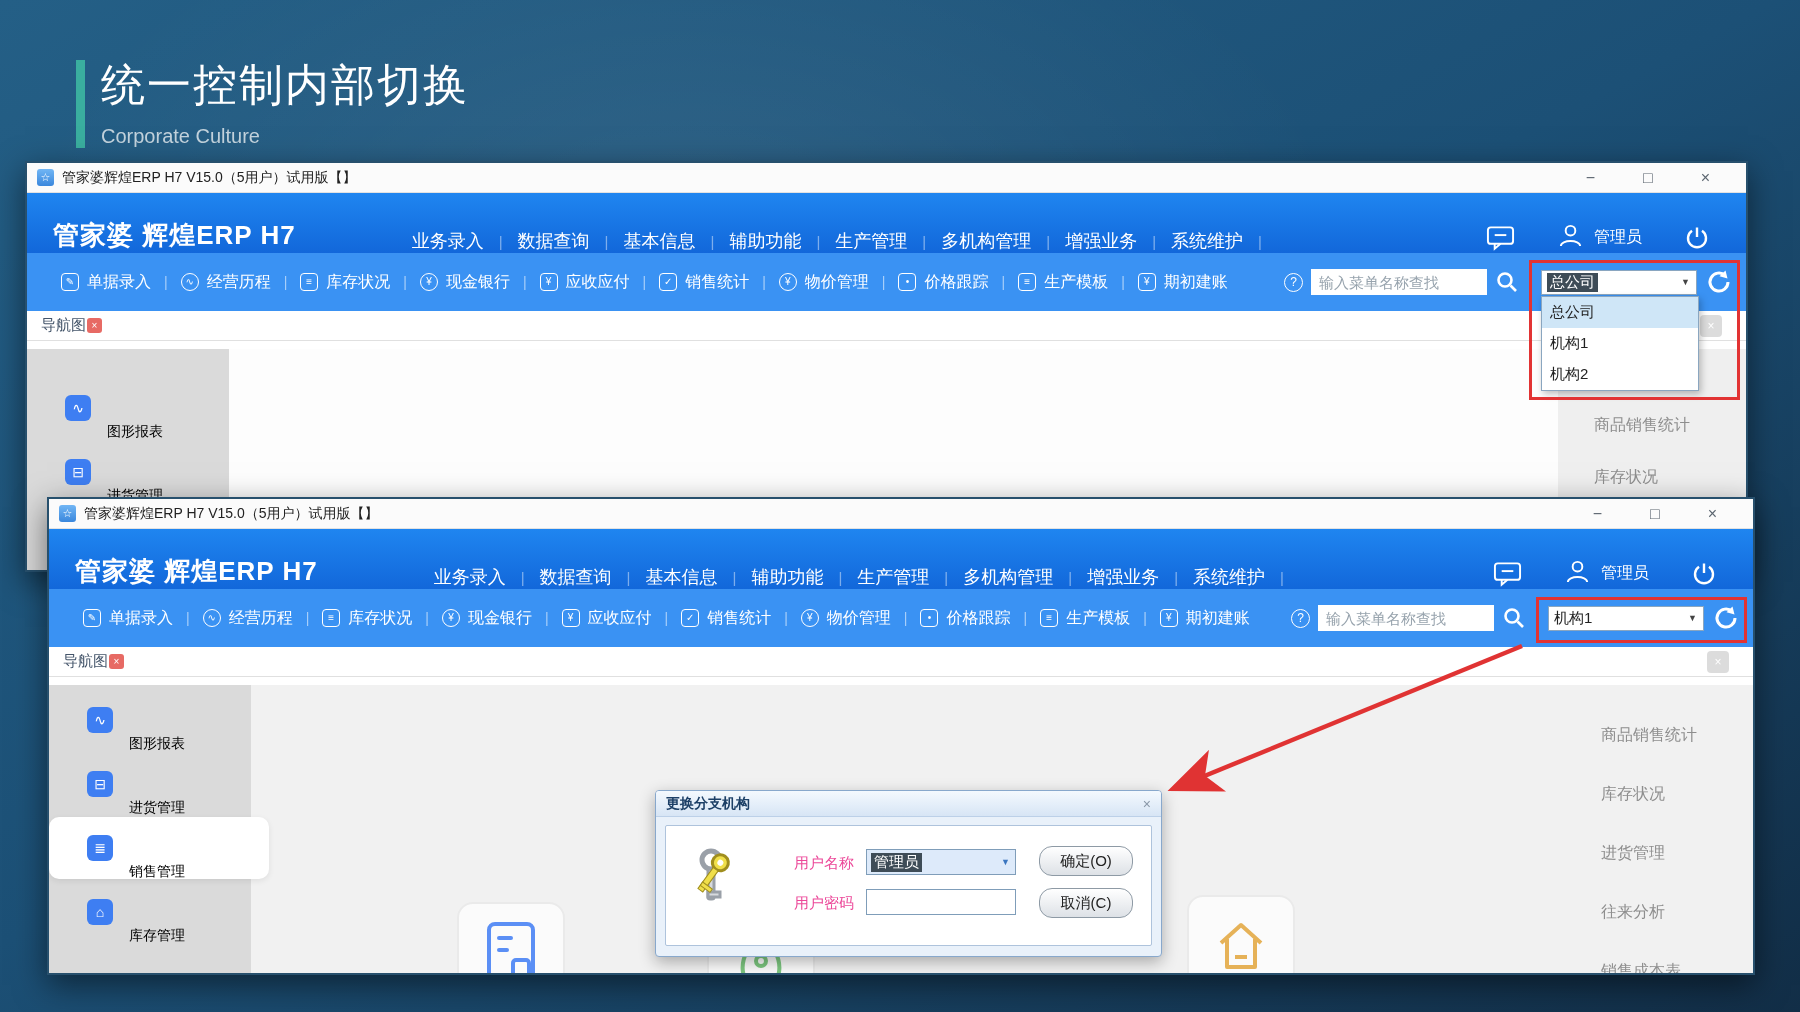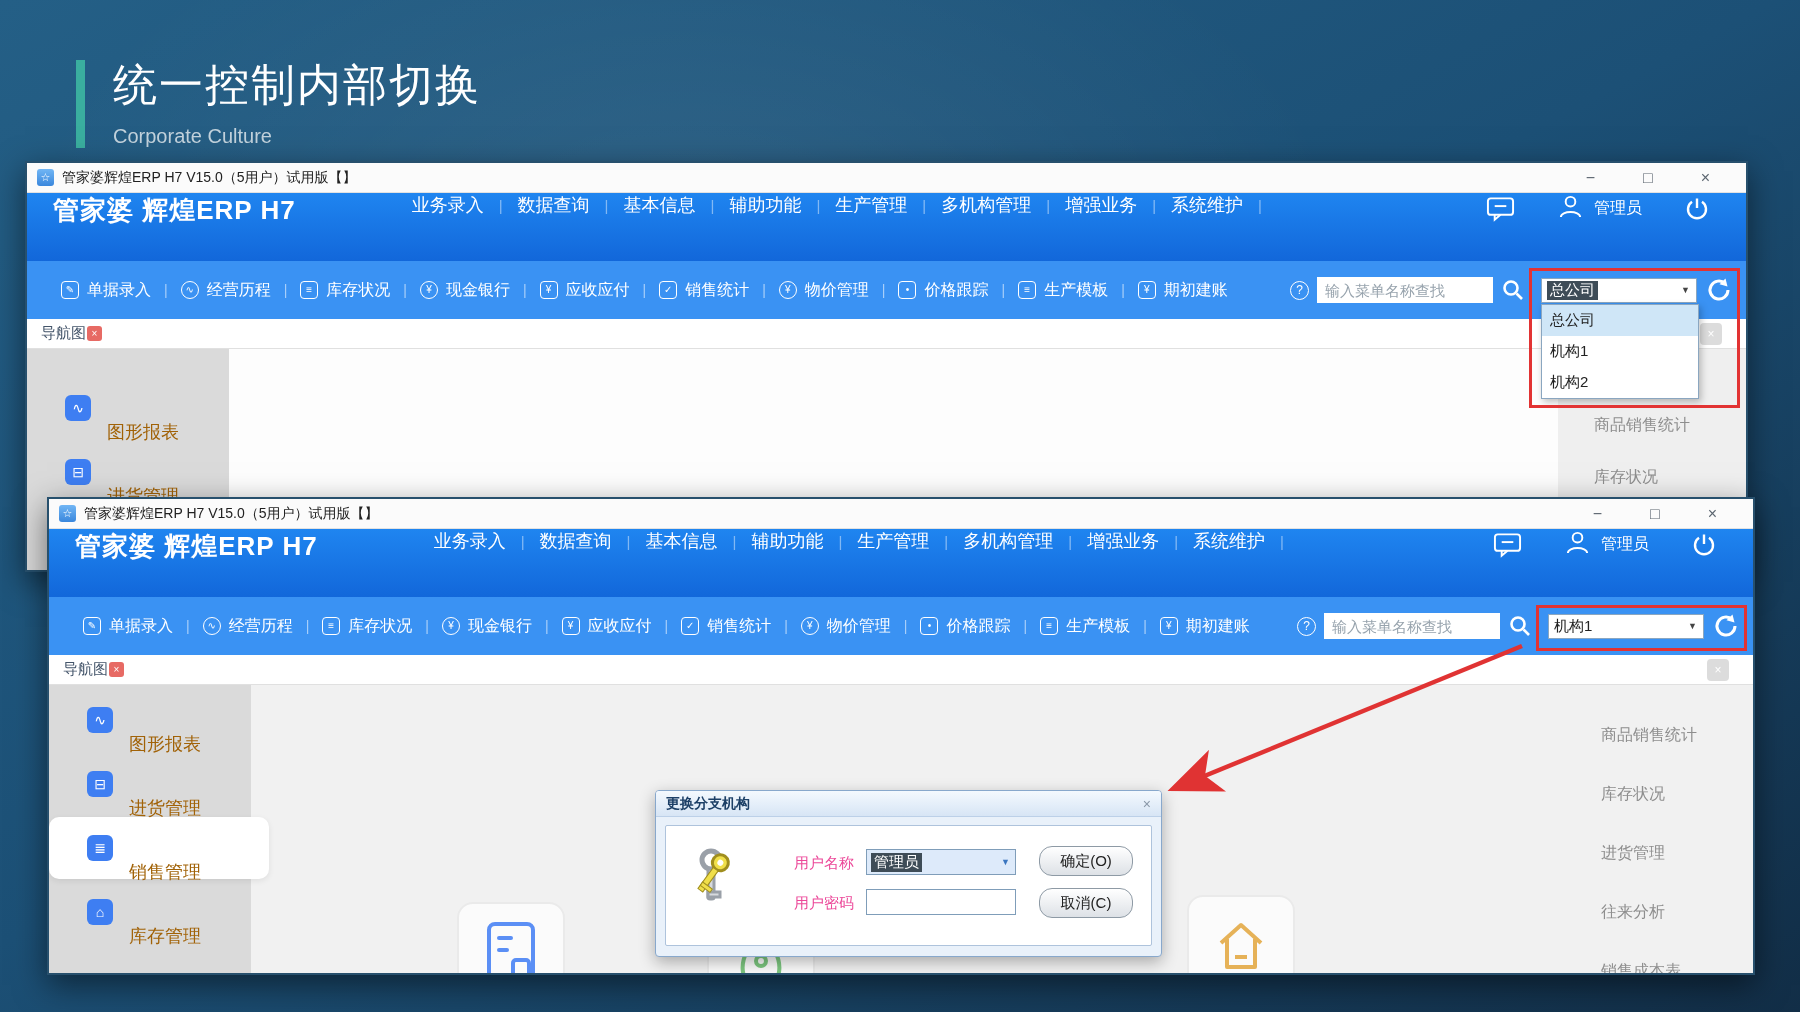"统一控制内部切换" .slide-header { gap: 12px -> none }
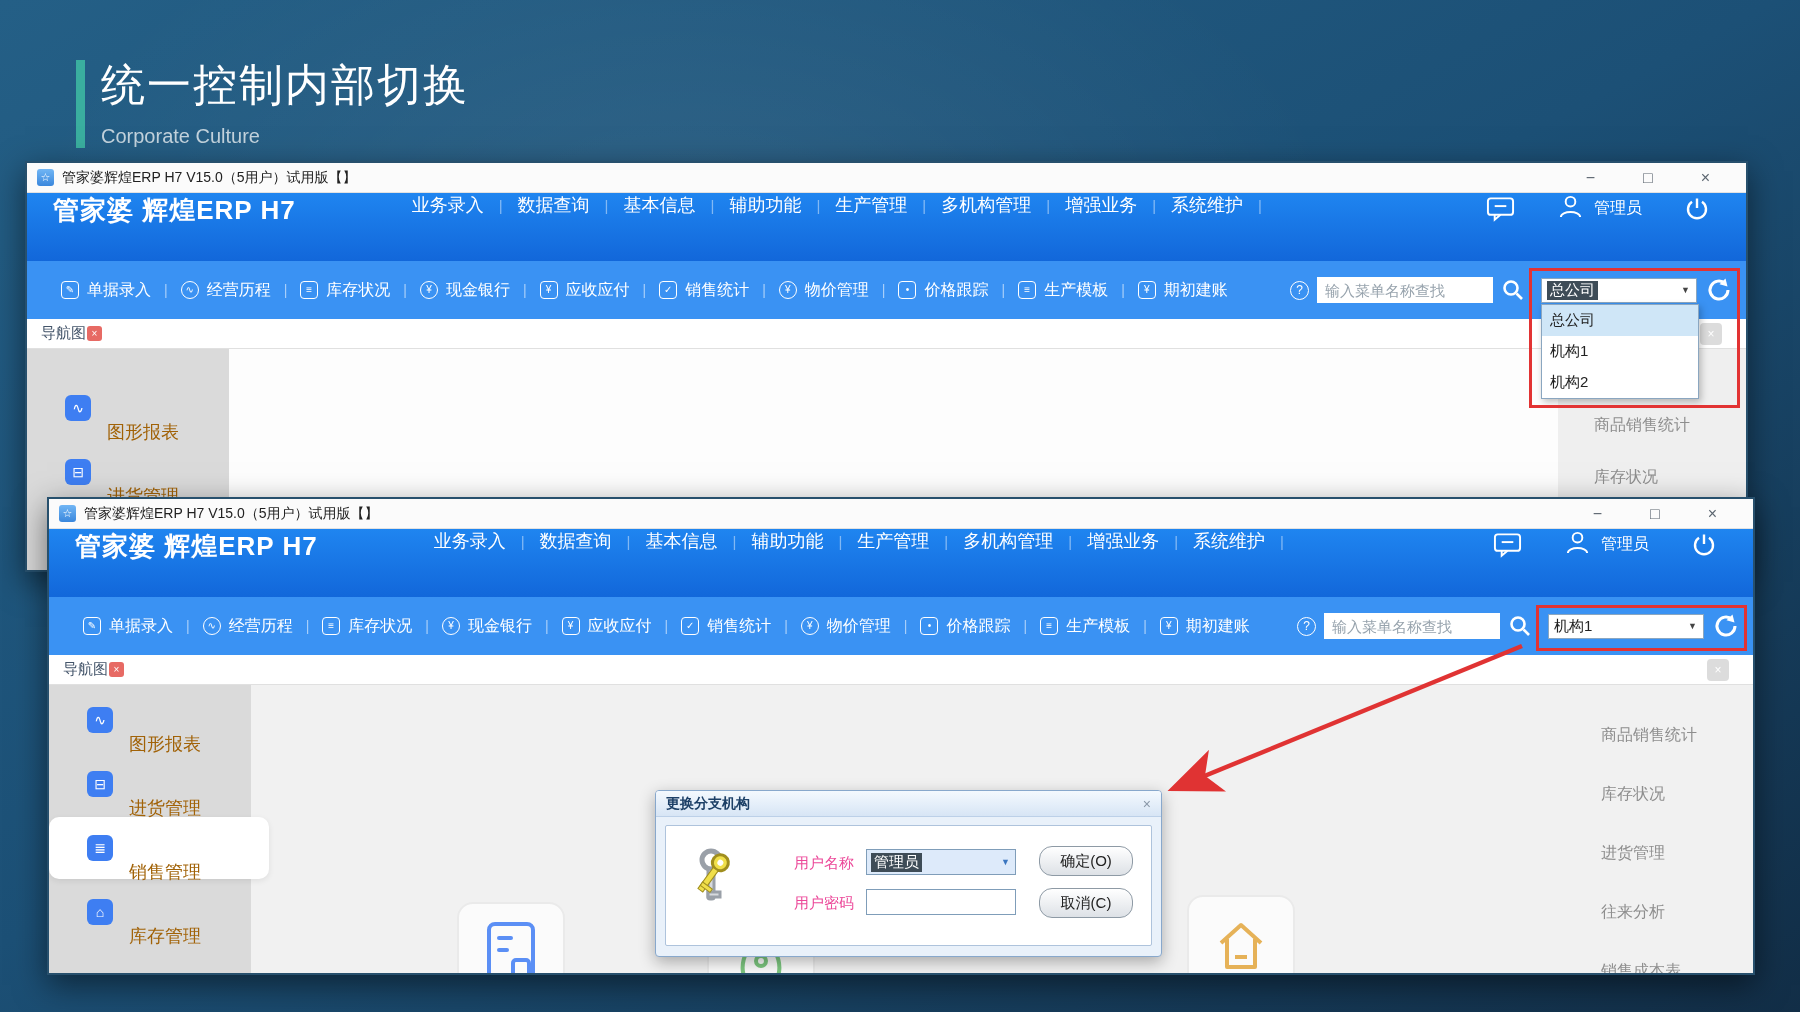"管家婆 辉煌ERP H7" .menubar { align-items: flex-start -> flex-end; height: 68px -> 60px }
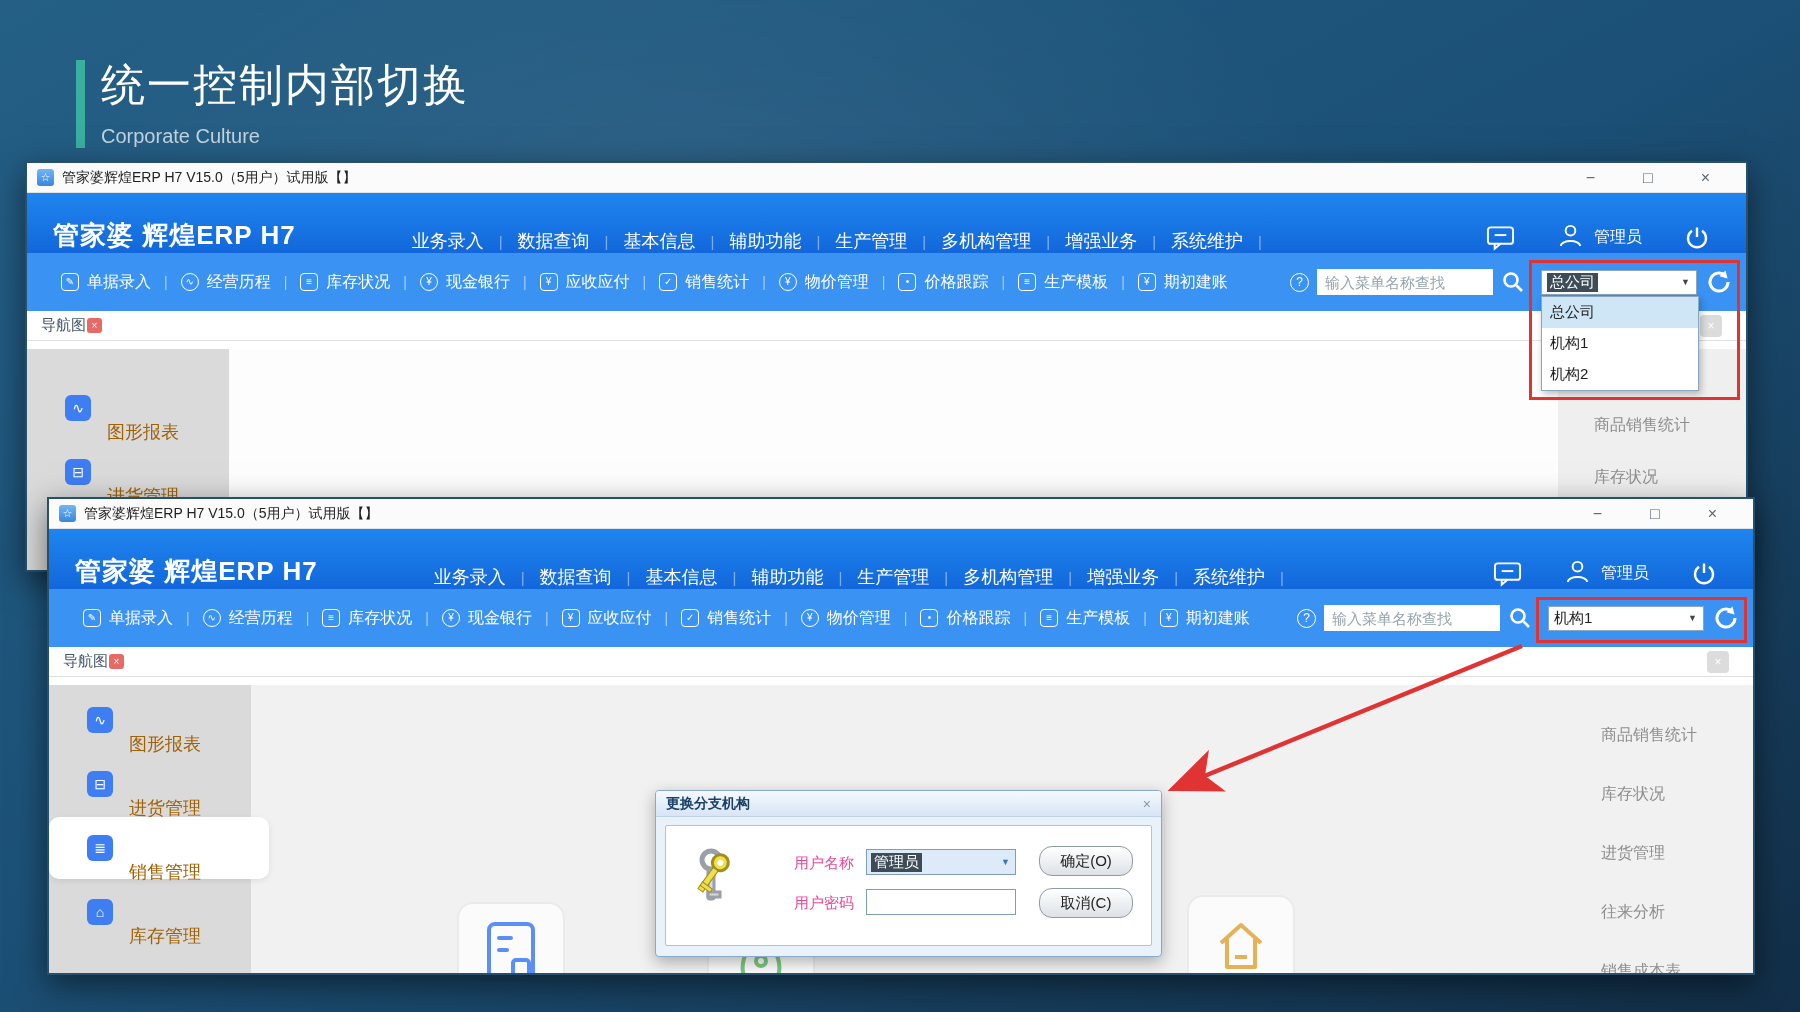"总公司" .org-cluster { margin-left: 6px -> 12px }
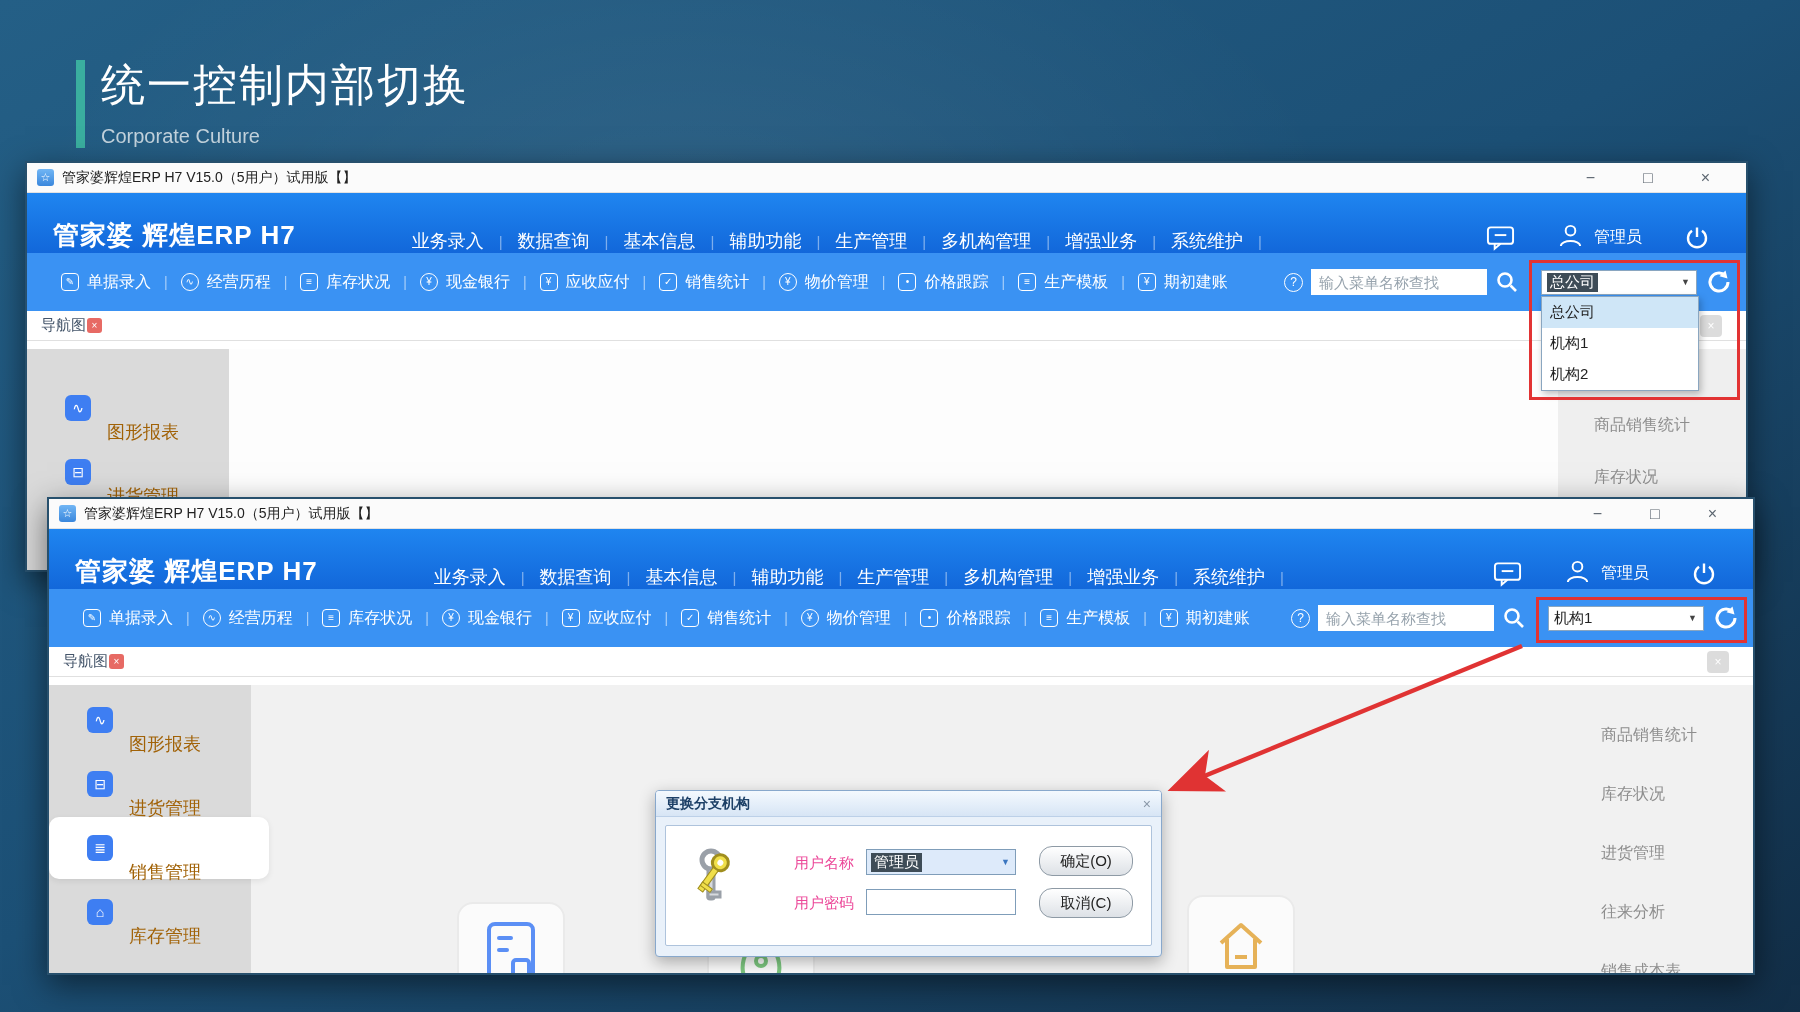"图形报表" .side-label { color: #a16207 -> #000000; font-size: 18px -> 14px }
